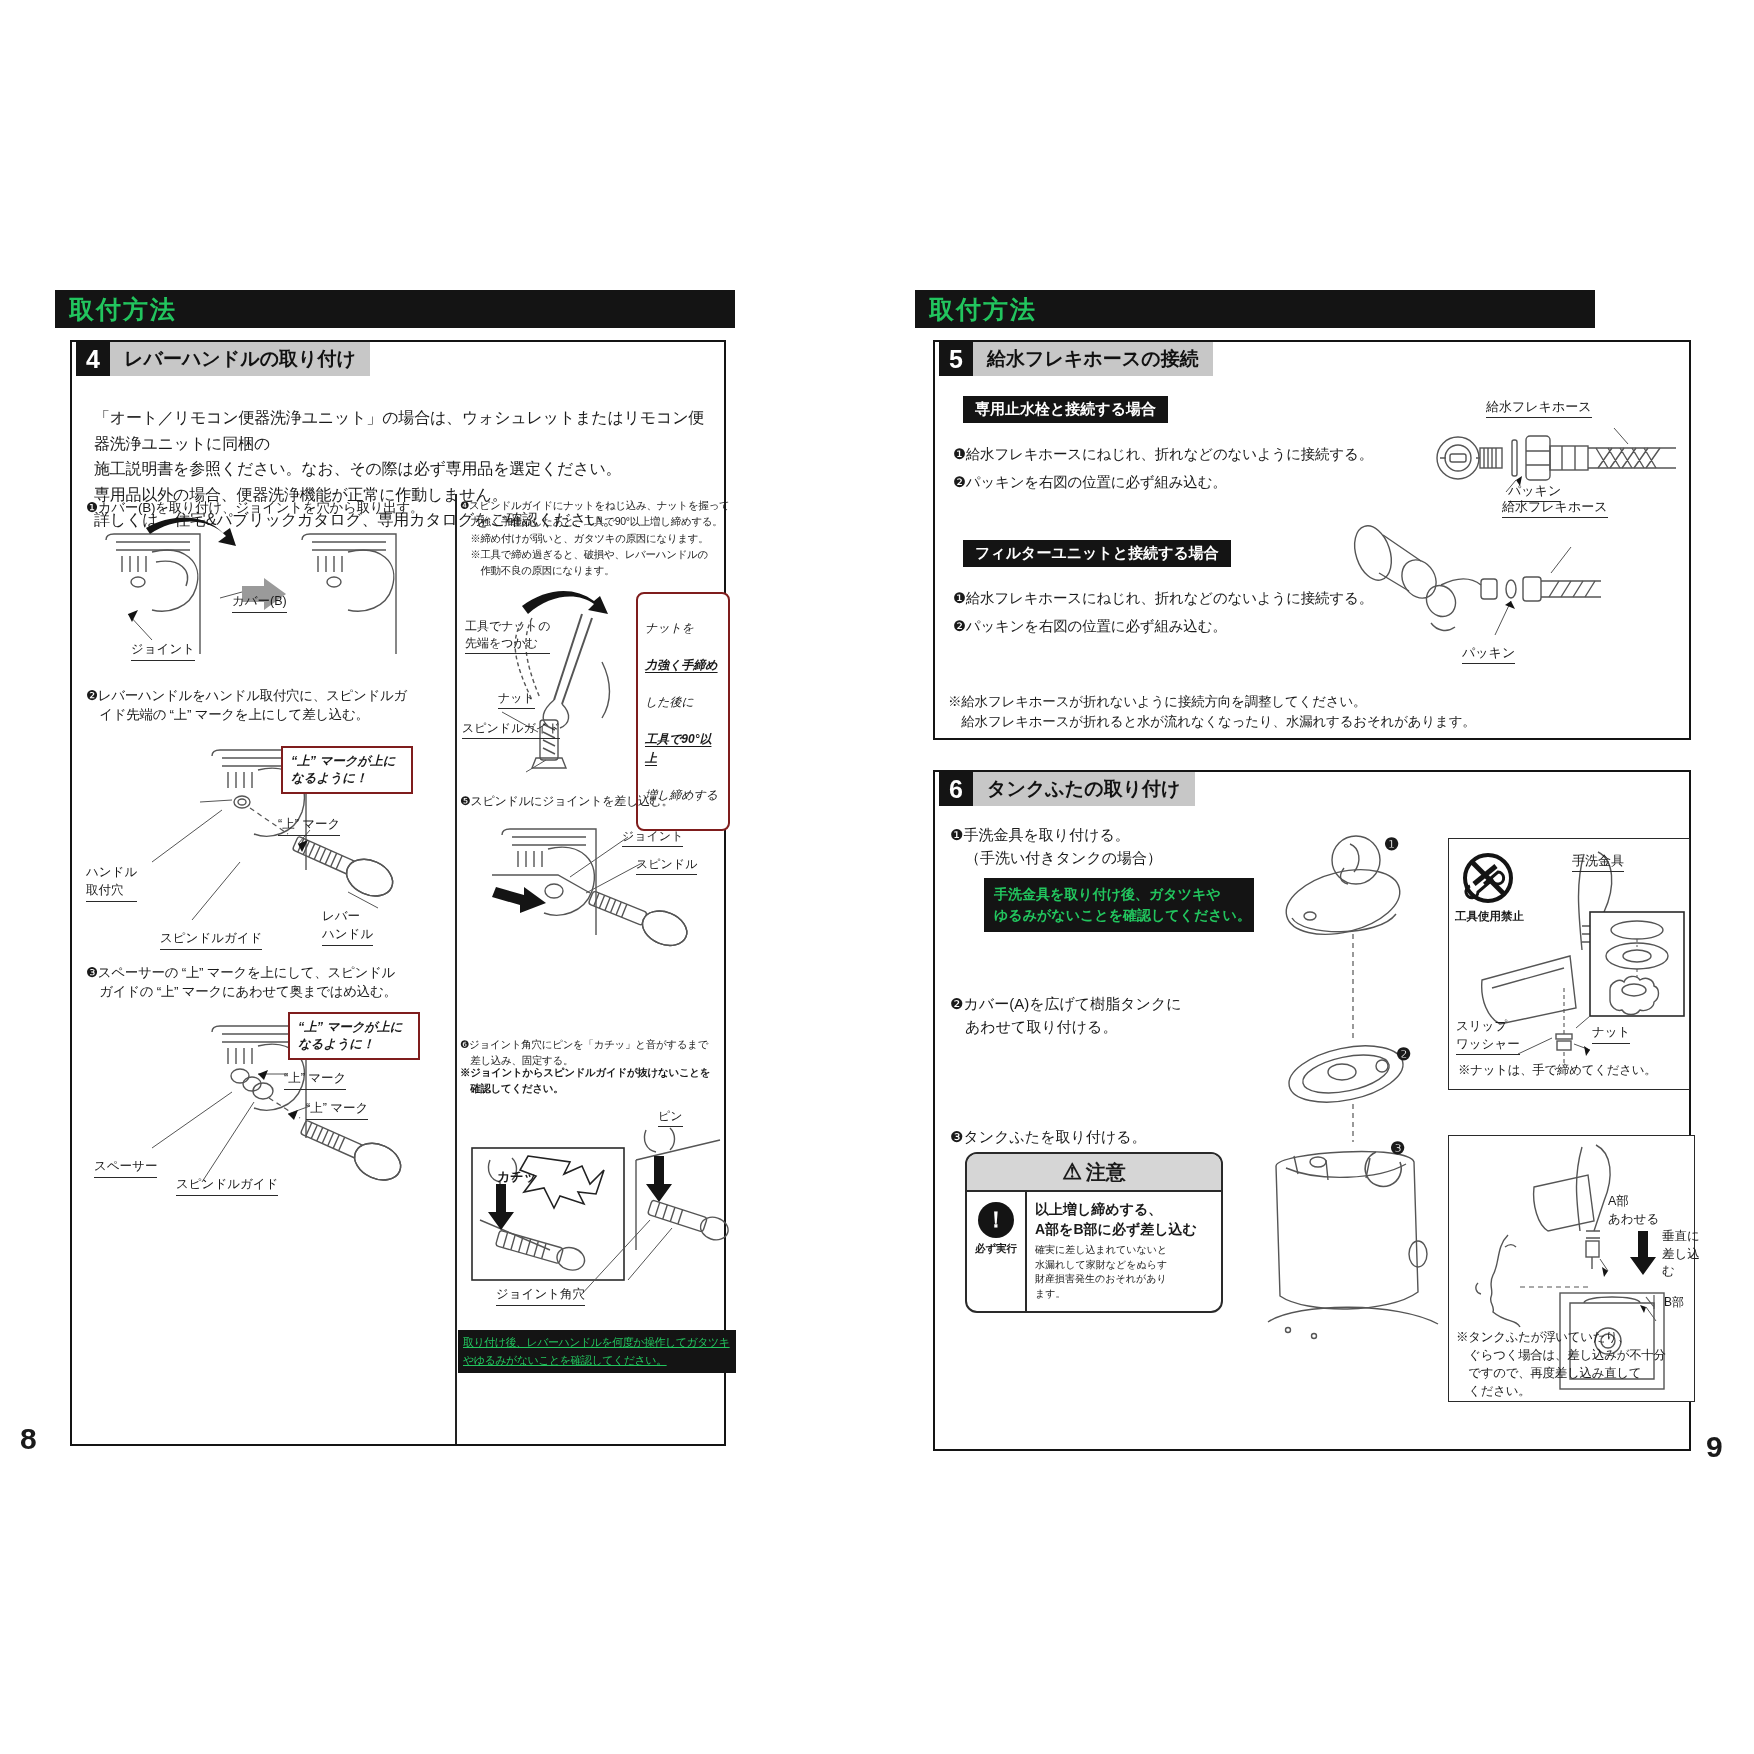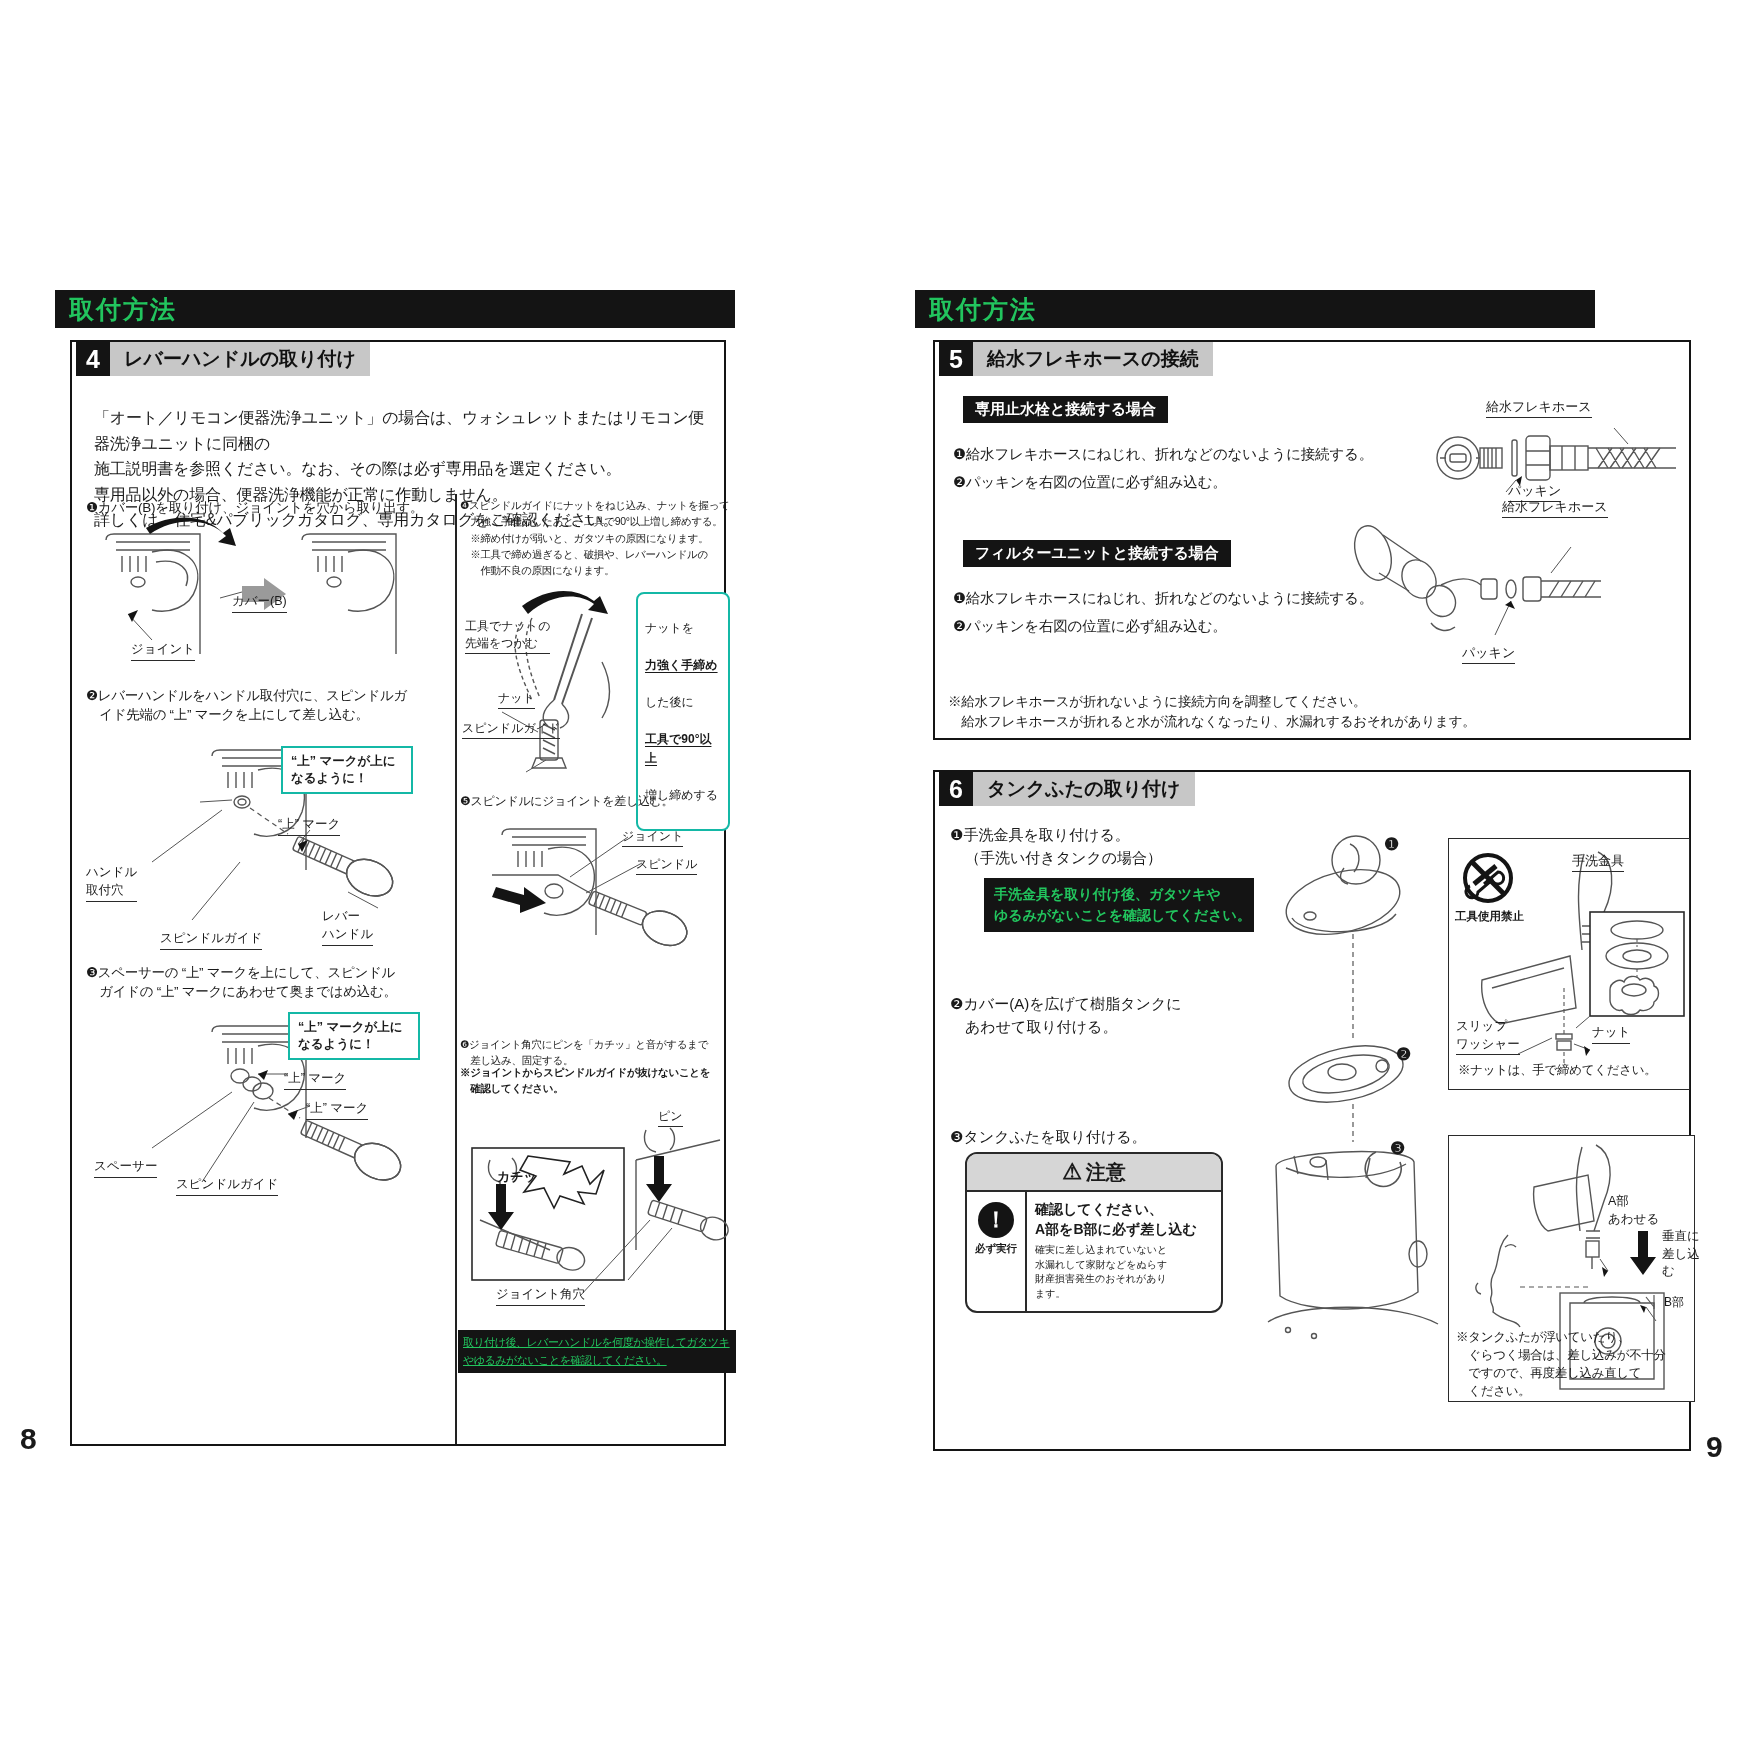"ナットを" .callout { border: 2px solid #14b8a6 -> 2px solid #7f1d1d; font-style: none -> italic }
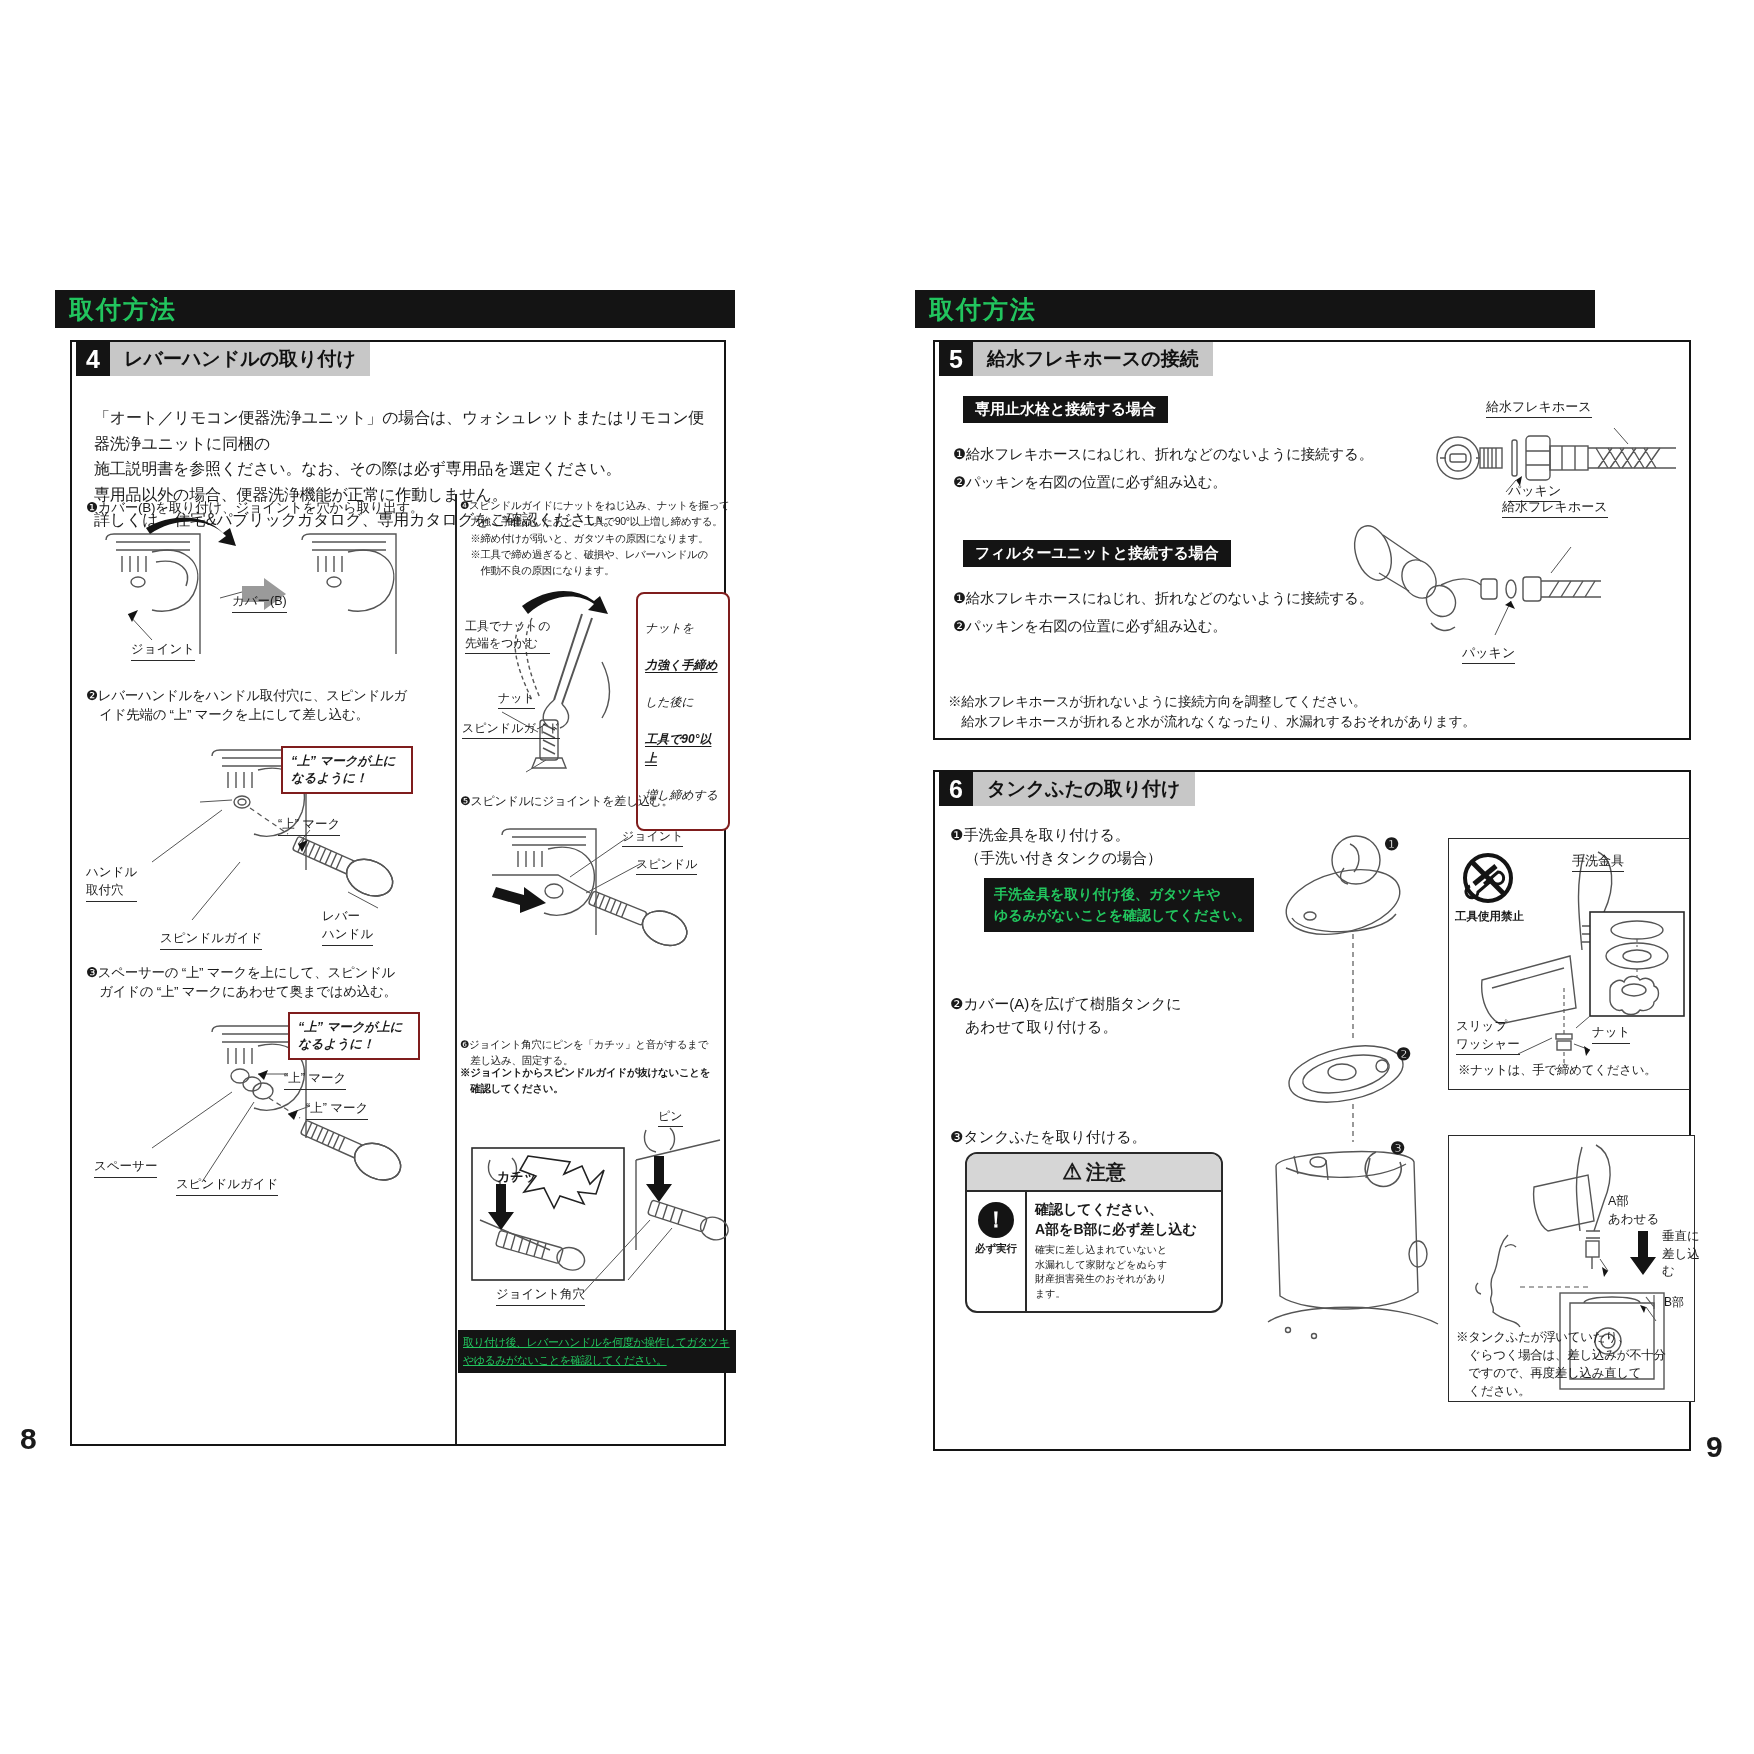"確認してください、" div { text: 確認してください -> 以上増し締めする }
